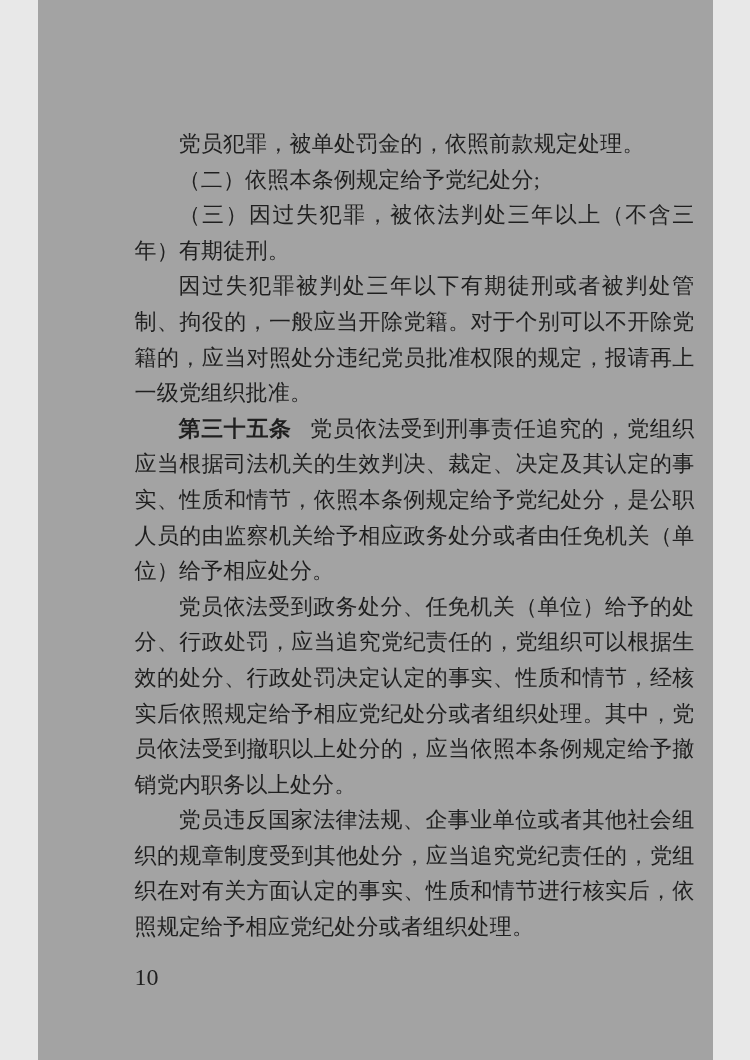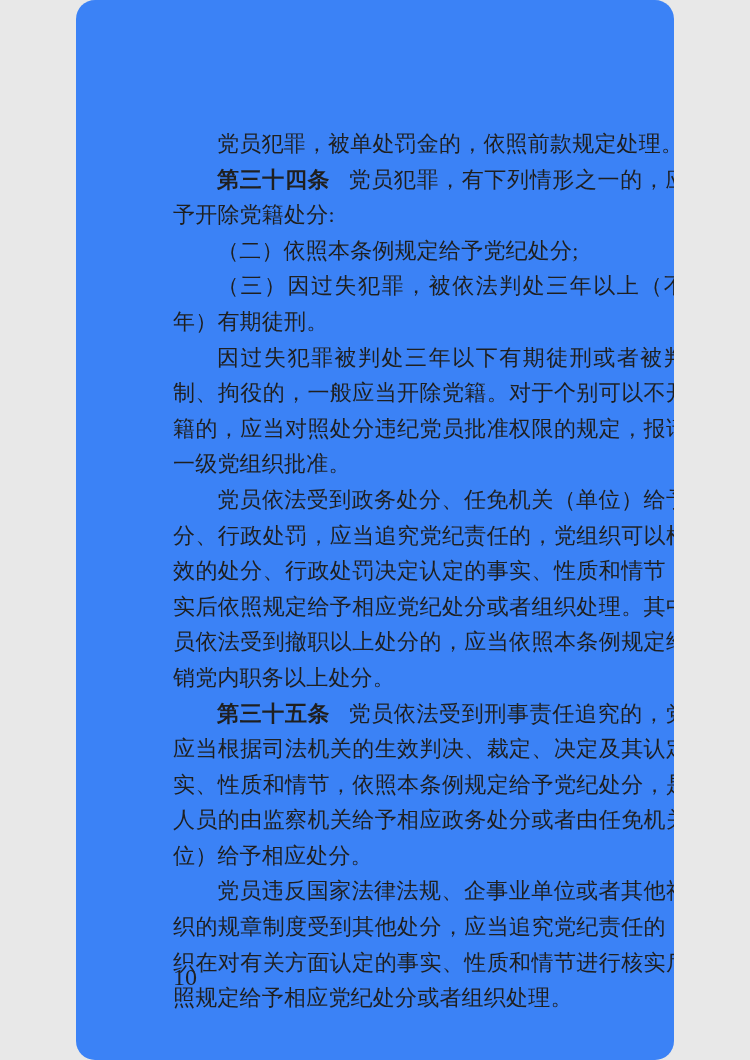"党员犯罪，被单处罚金的，依照前款规定处理。" .page { background: #3b82f6 -> #a3a3a3; border-radius: 19px -> none; width: 598px -> 675px }
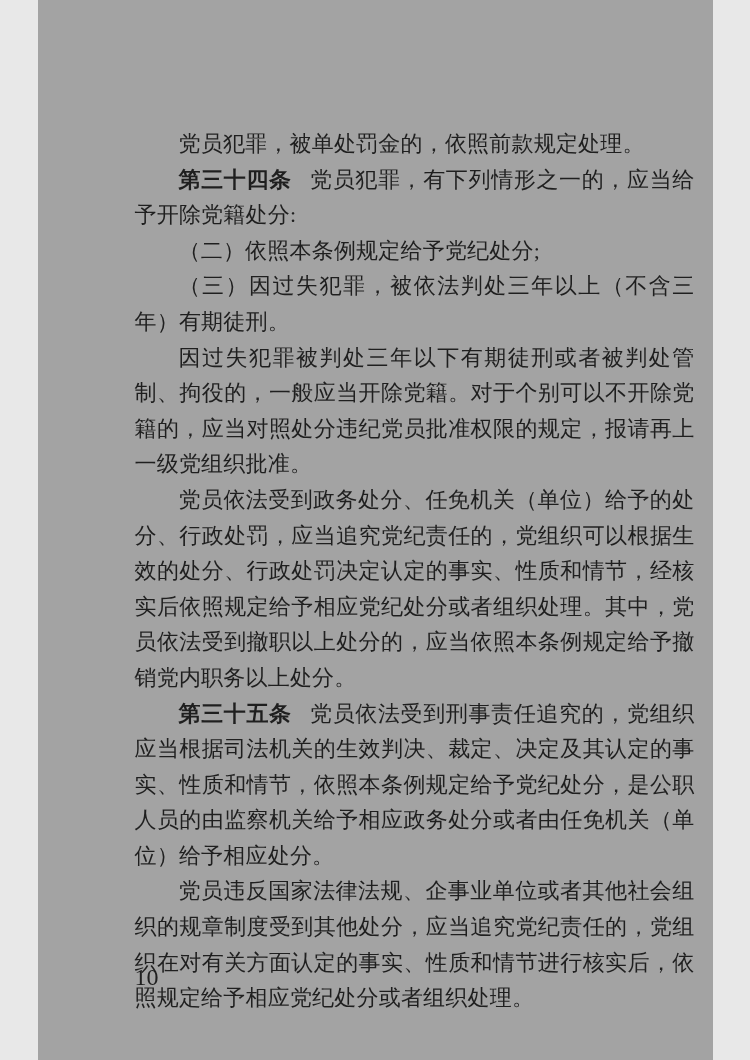"第三十四条 党员犯罪，有下列情形之一的，应当给予开除党籍处分:" p.para { html: <p> <b>第三十四条</b> <span>党员犯罪，有下列情形之一的，应当给予开除党籍处分:</span> </p> -> none }
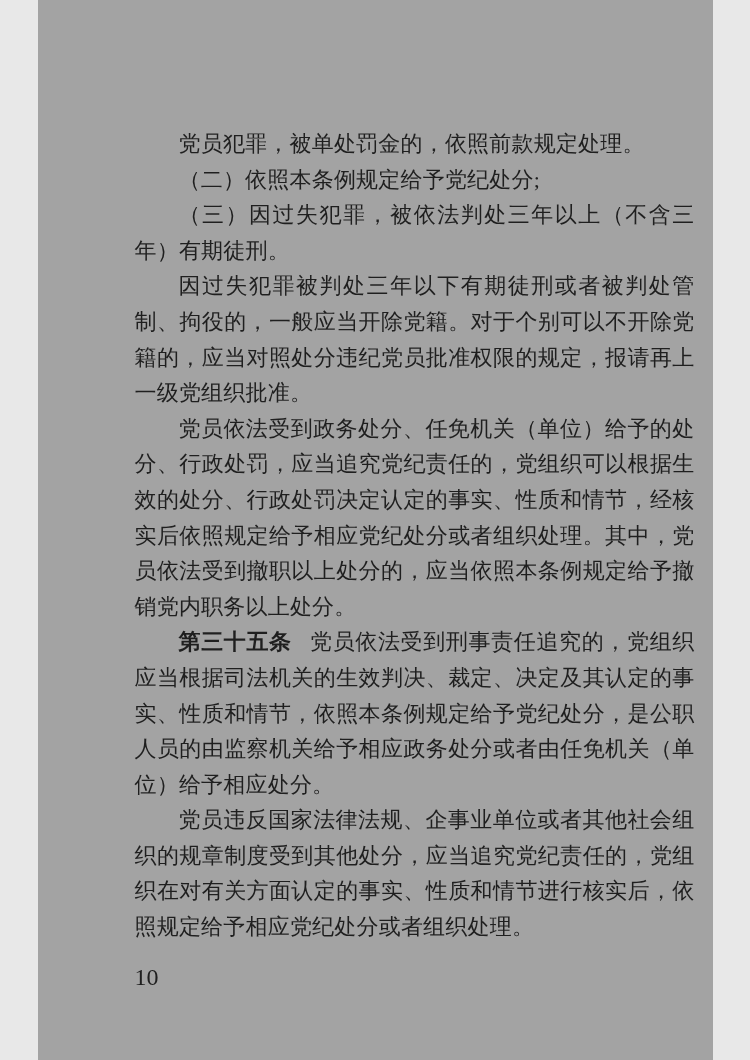"党员依法受到政务处分、任免机关（单位）给予的处分、行政处罚，应当追究党纪责任的，" p.para { order: before "第三十五条" -> after "第三十五条" }
